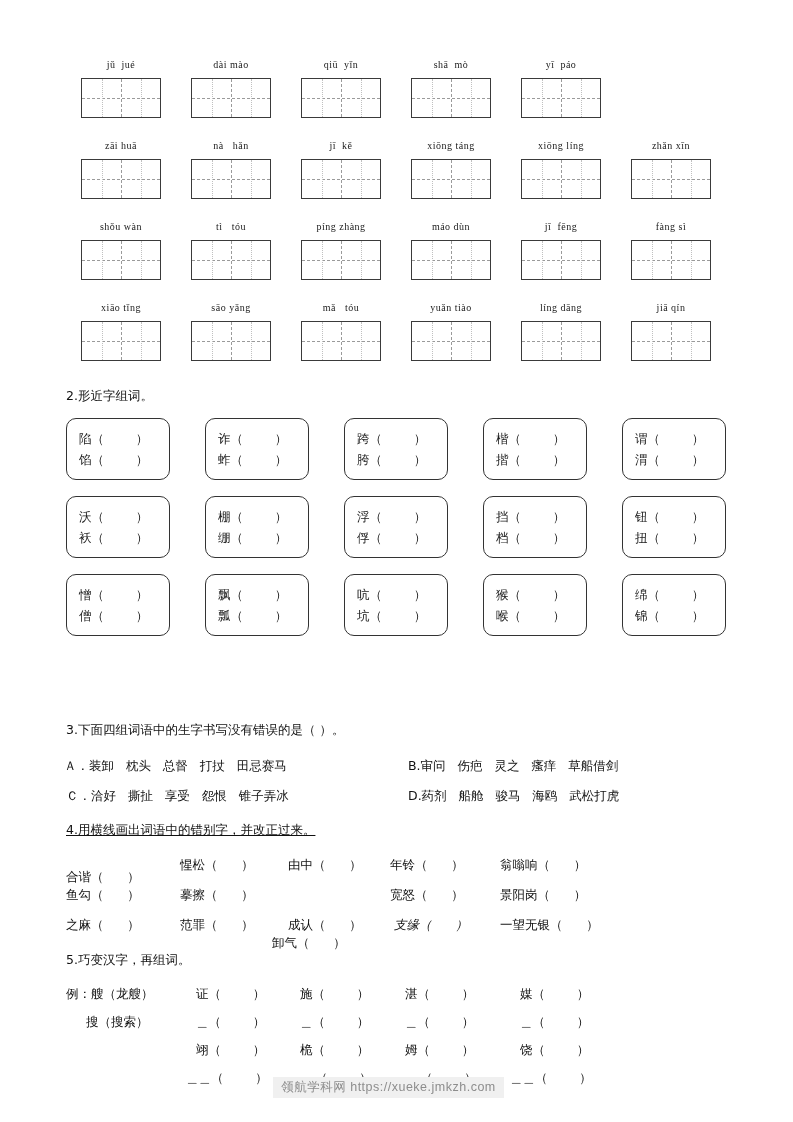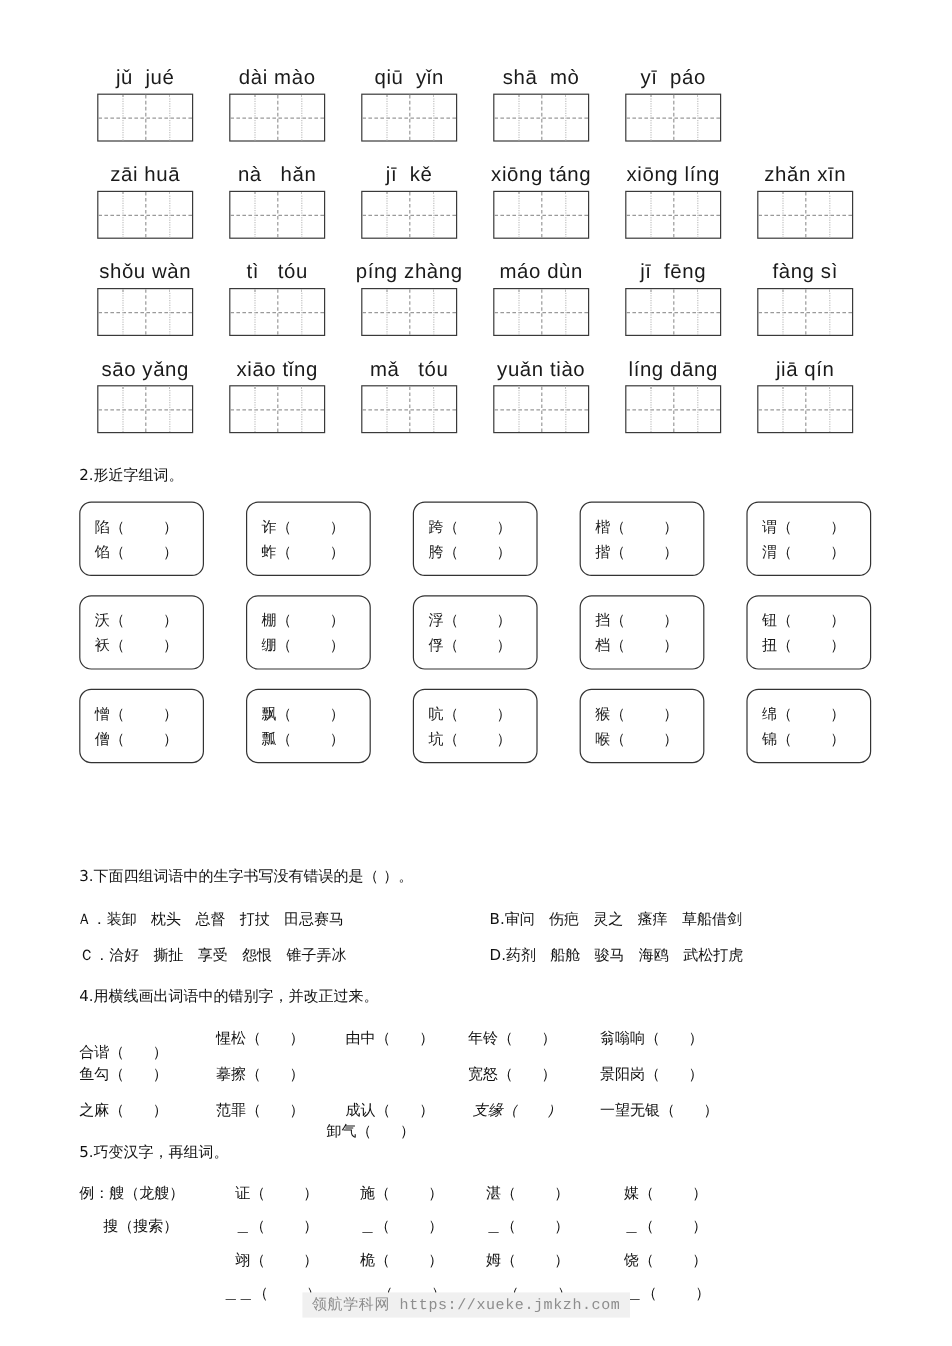"jǔ jué" .pinyin-text { font-family: Liberation Sans, sans-serif -> Liberation Serif, serif; font-size: 17px -> 10px }
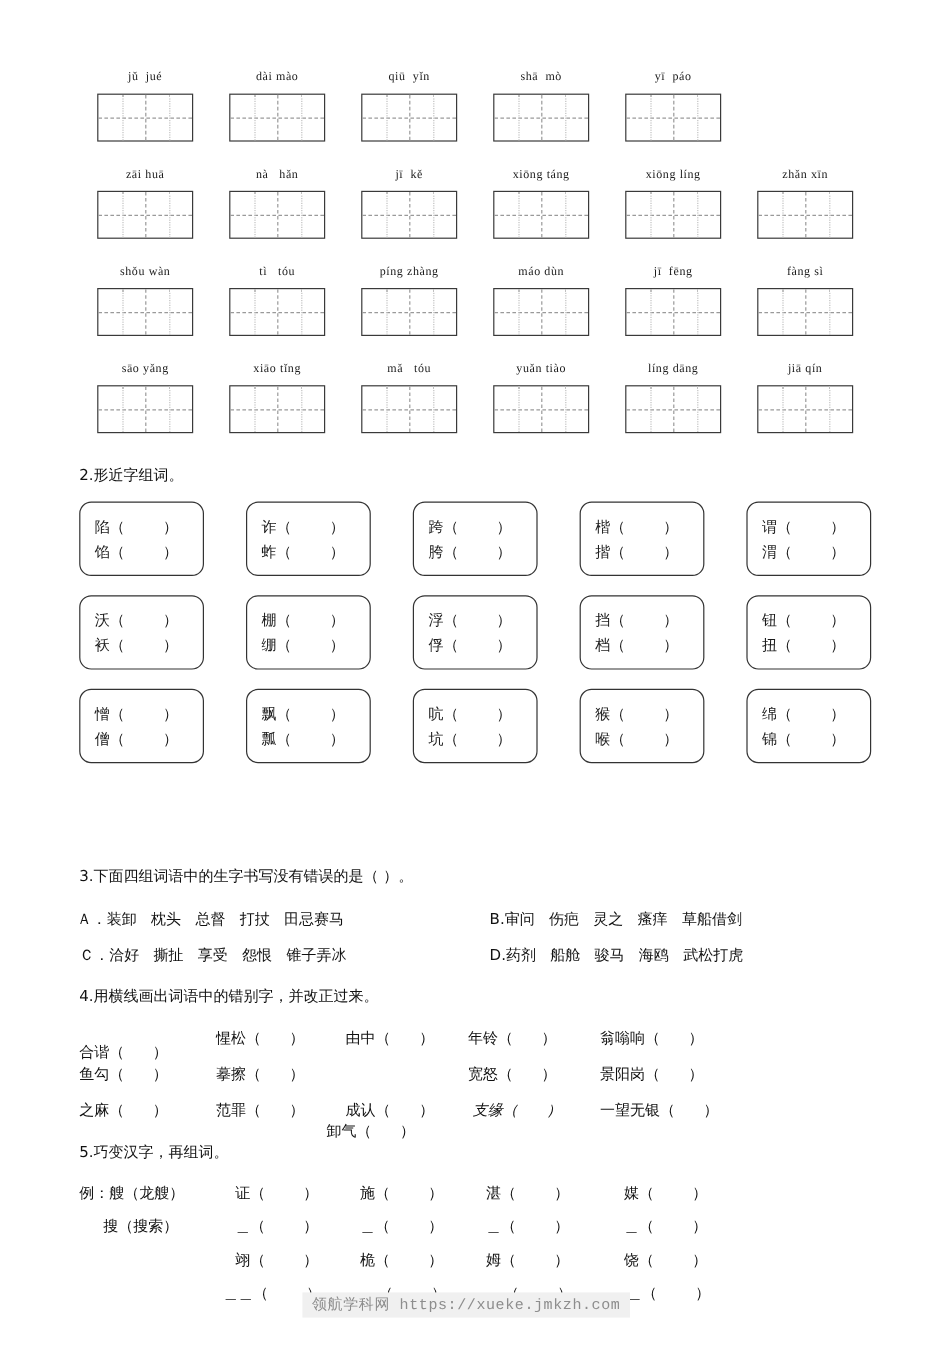"sāo yǎng" div.pinyin-cell { order: before "xiāo tǐng" -> after "xiāo tǐng" }
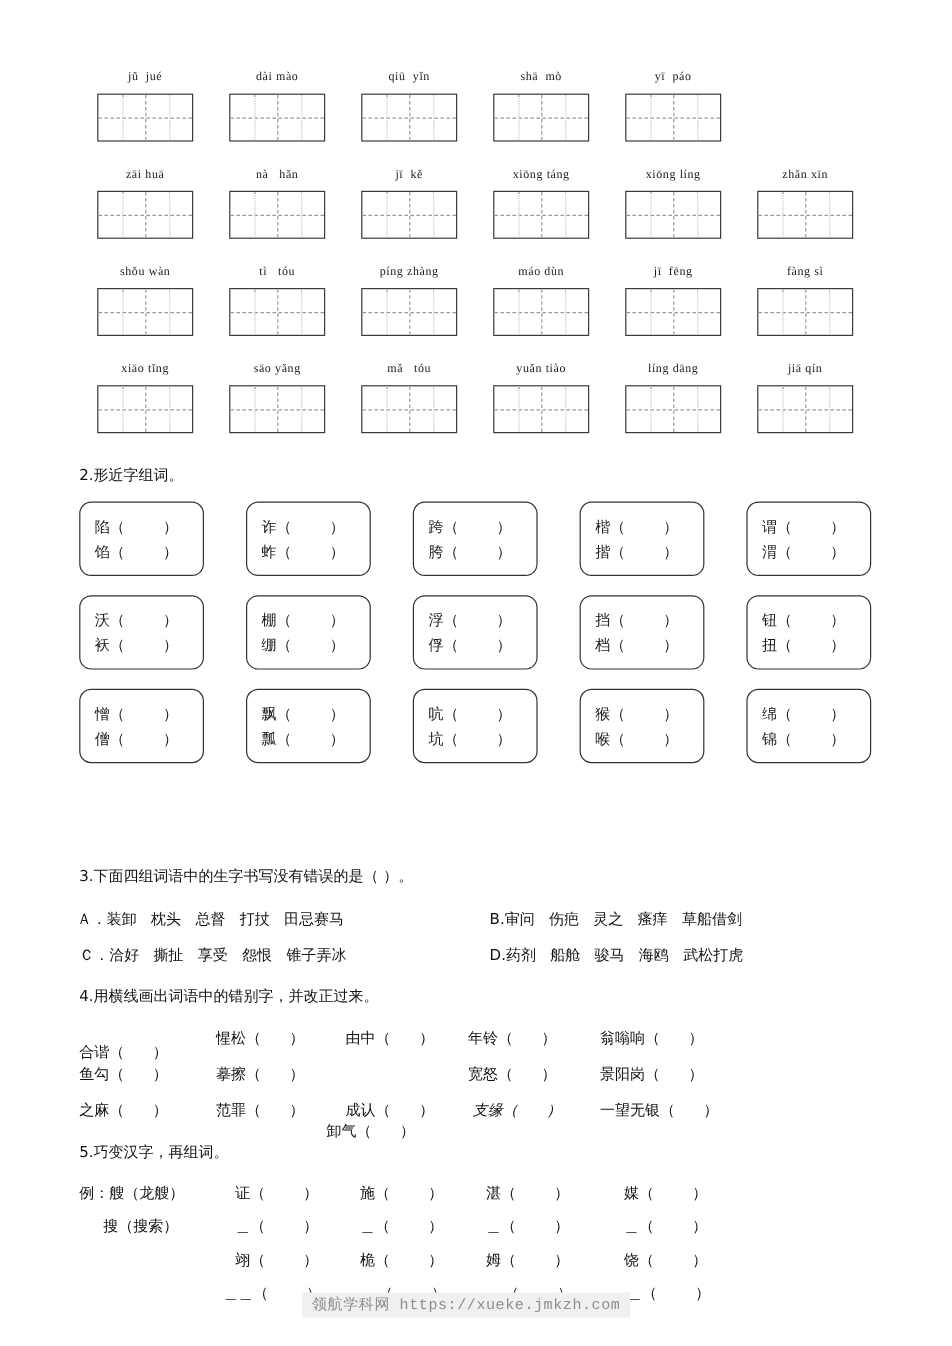"4.用横线画出词语中的错别字，并改正过来。" div.q-head { text-decoration: none -> underline }
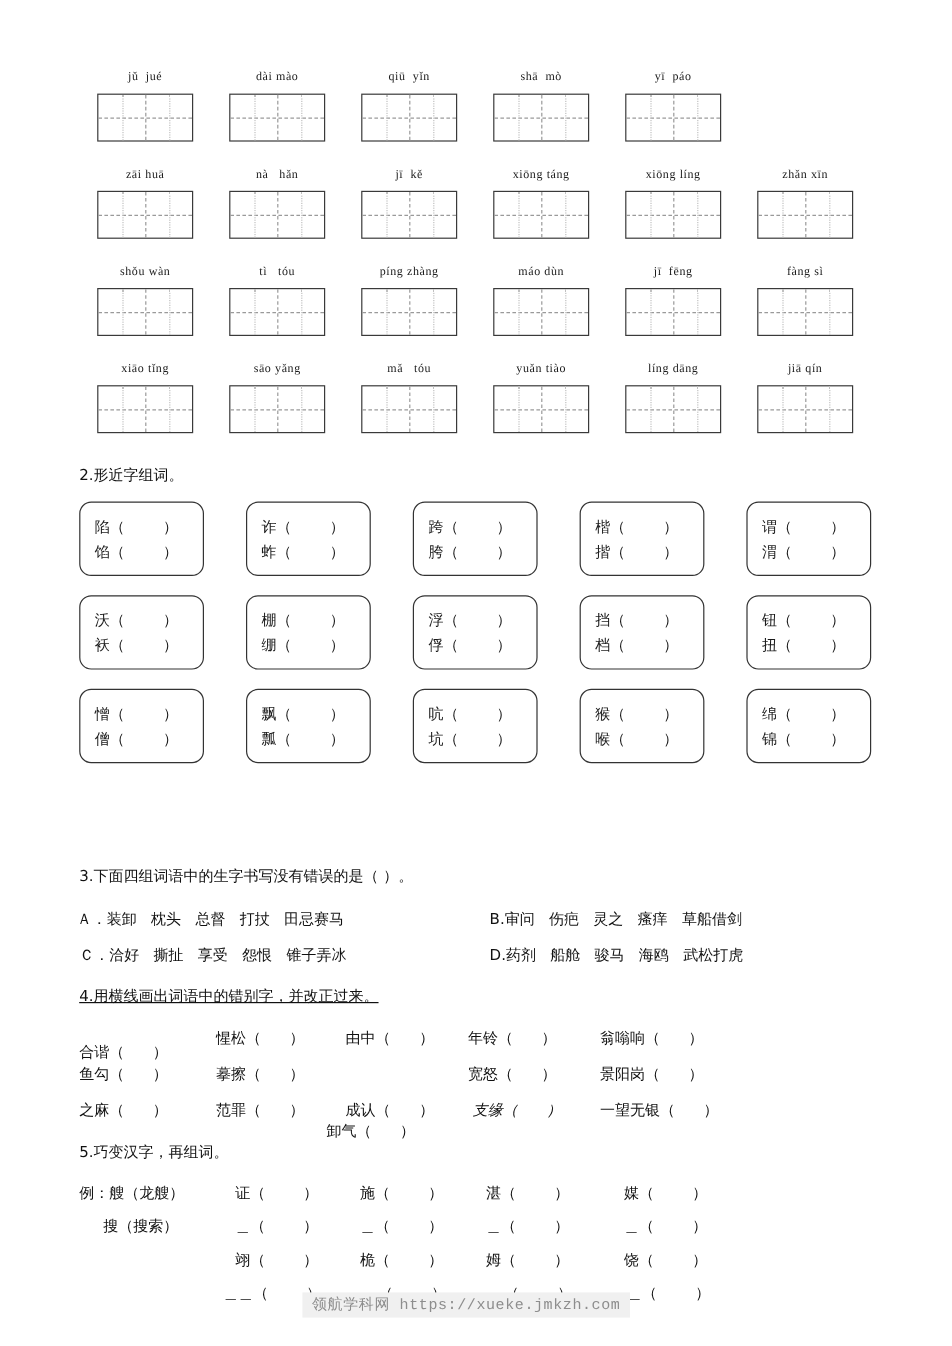"领航学科网 https://xueke.jmkzh.com" .watermark { font-family: Liberation Mono, monospace -> Liberation Sans, sans-serif }
